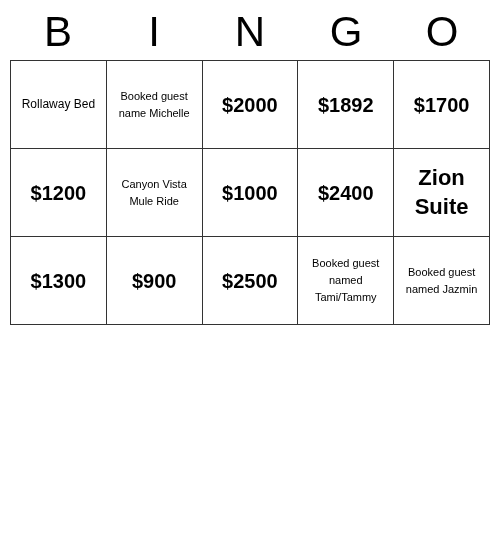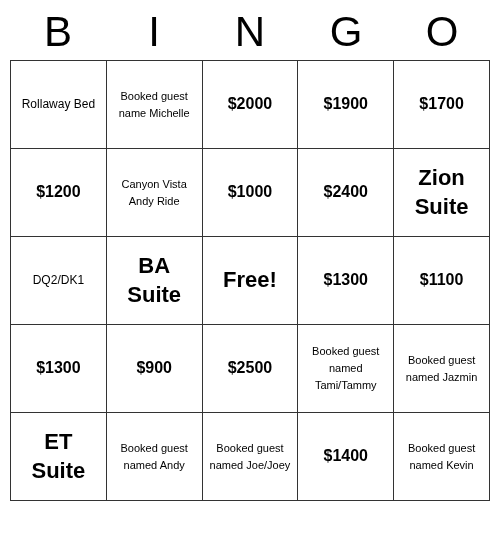"$2000" .medium-text { font-size: 16px -> 20px }
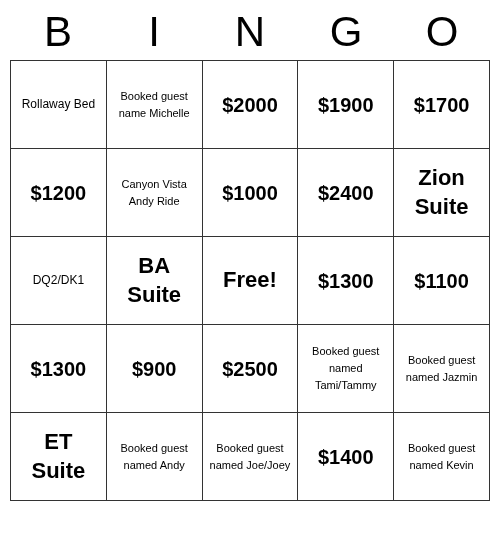"$1900" span.medium-text { text: $1900 -> $1892 }
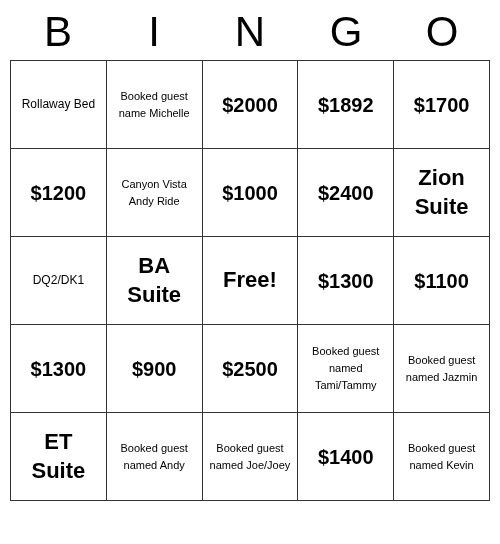"Canyon Vista Andy Ride" span.small-text { text: Andy -> Mule }
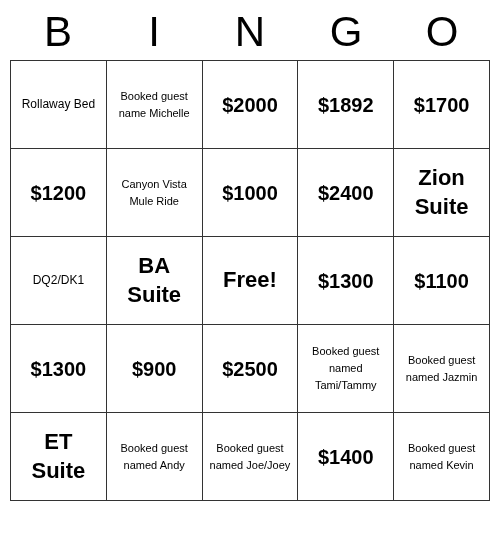"DQ2/DK1" tr { html: <tr> <td><span>DQ2/DK1</span></td> <td><span>BA Suite</span></td> <td><span>Free!</span></td> <td><span>$1300</span></td> <td><span>$1100</span></td> </tr> -> none }
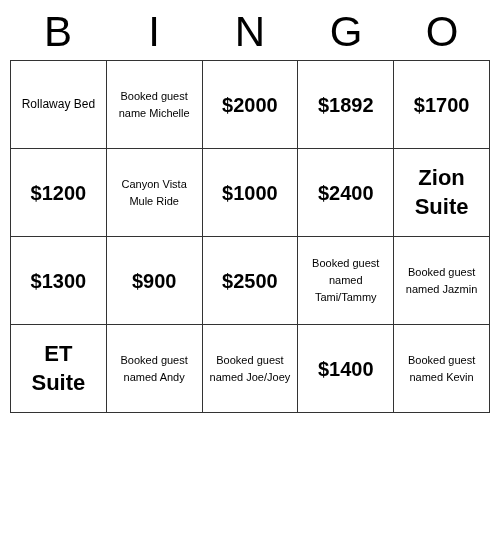"ET Suite" tr { html: <tr> <td><span>ET Suite</span></td> <td><span>Booked guest named Andy</span></td> <td><span>Booked guest named Joe/Joey</span></td> <td><span>$1400</span></td> <td><span>Booked guest named Kevin</span></td> </tr> -> none }
